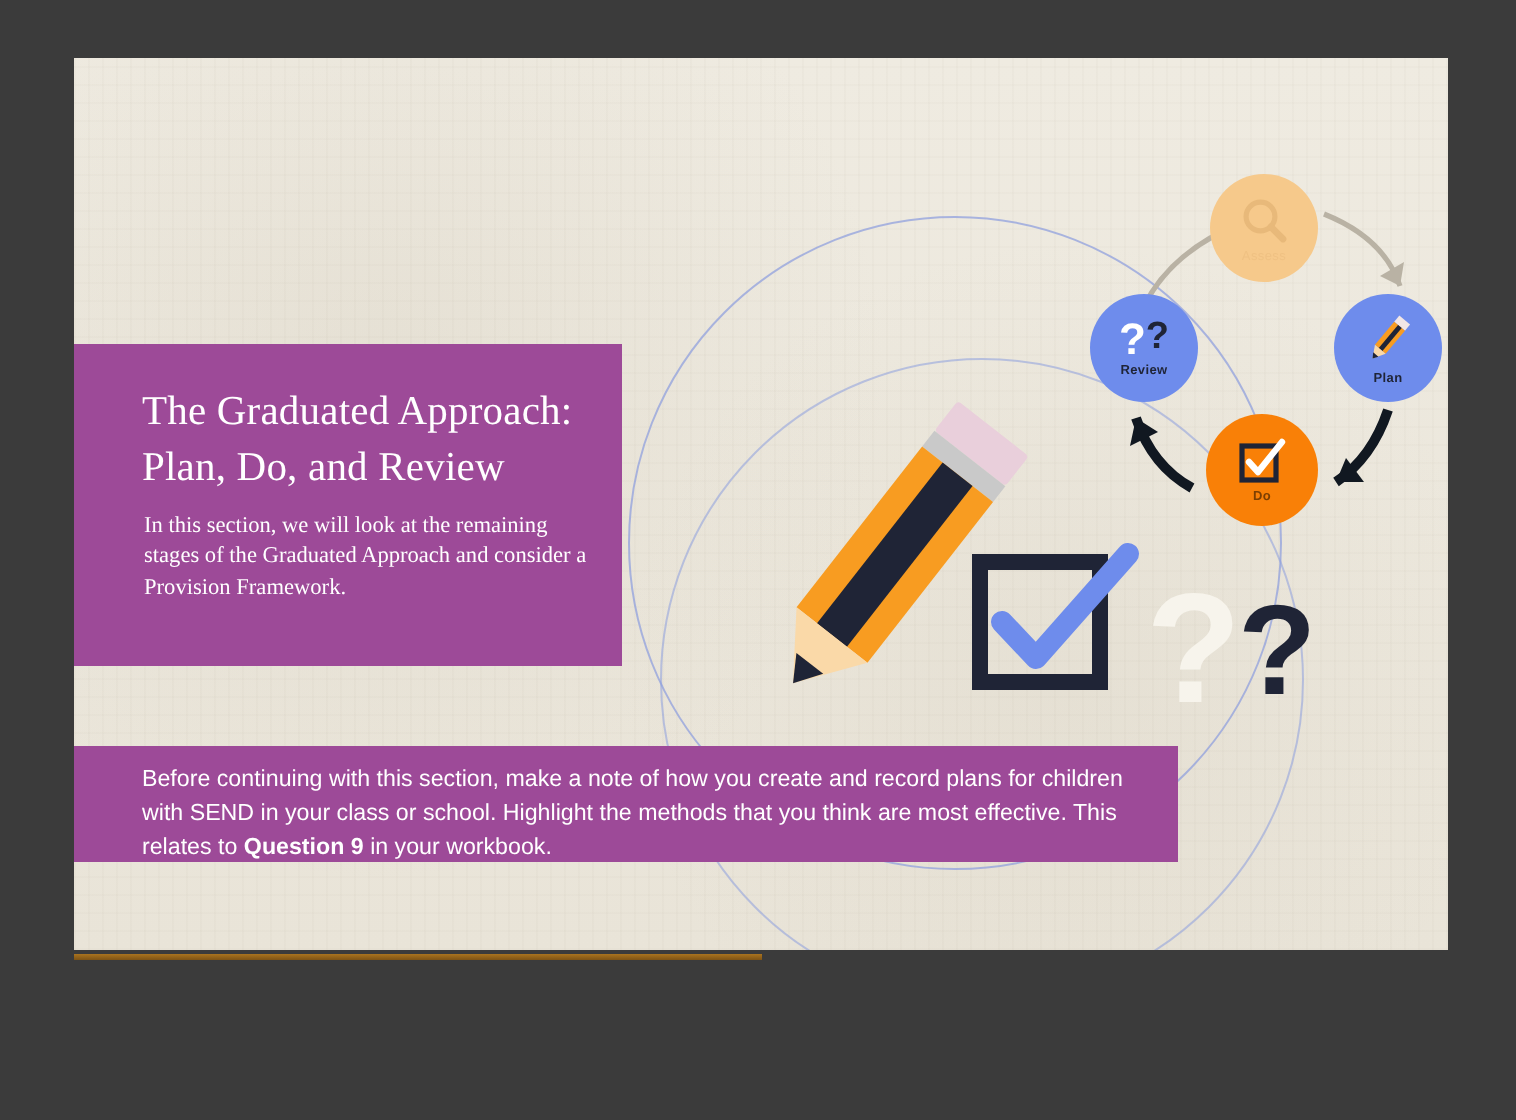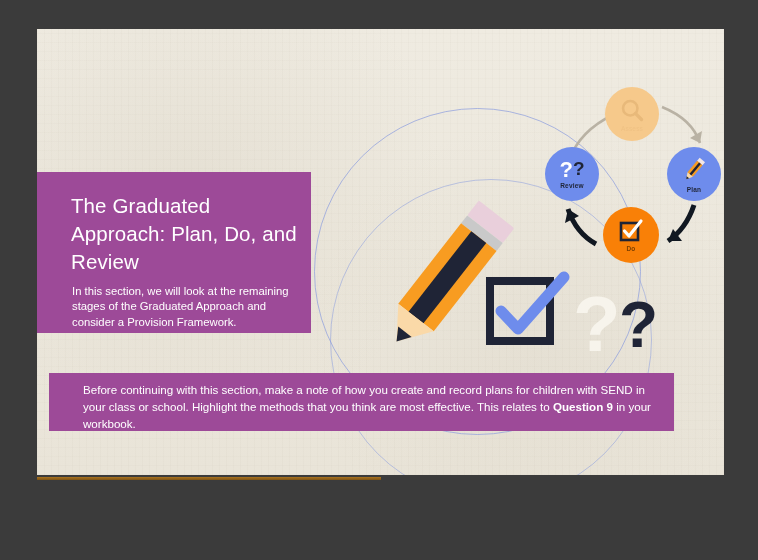"The Graduated Approach: Plan, Do," #title-card { font-family: none -> Liberation Serif, serif }
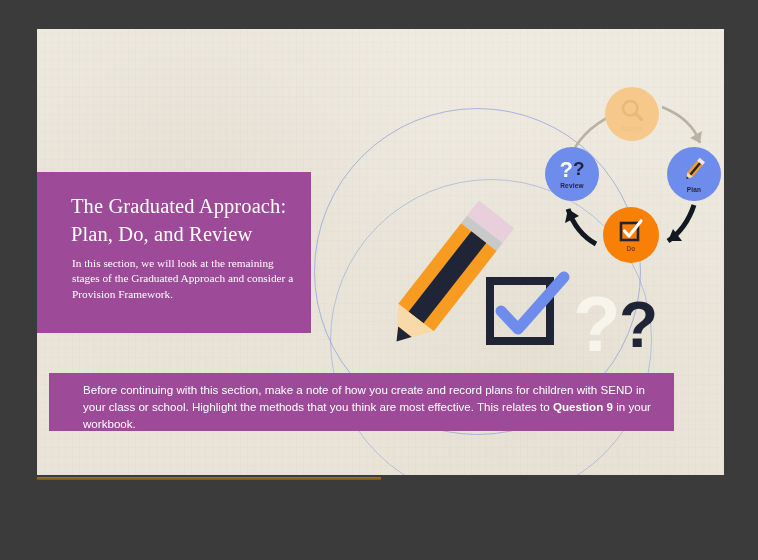"Before continuing with this section," #banner { left: 12px -> 0; width: 625px -> 552px }
